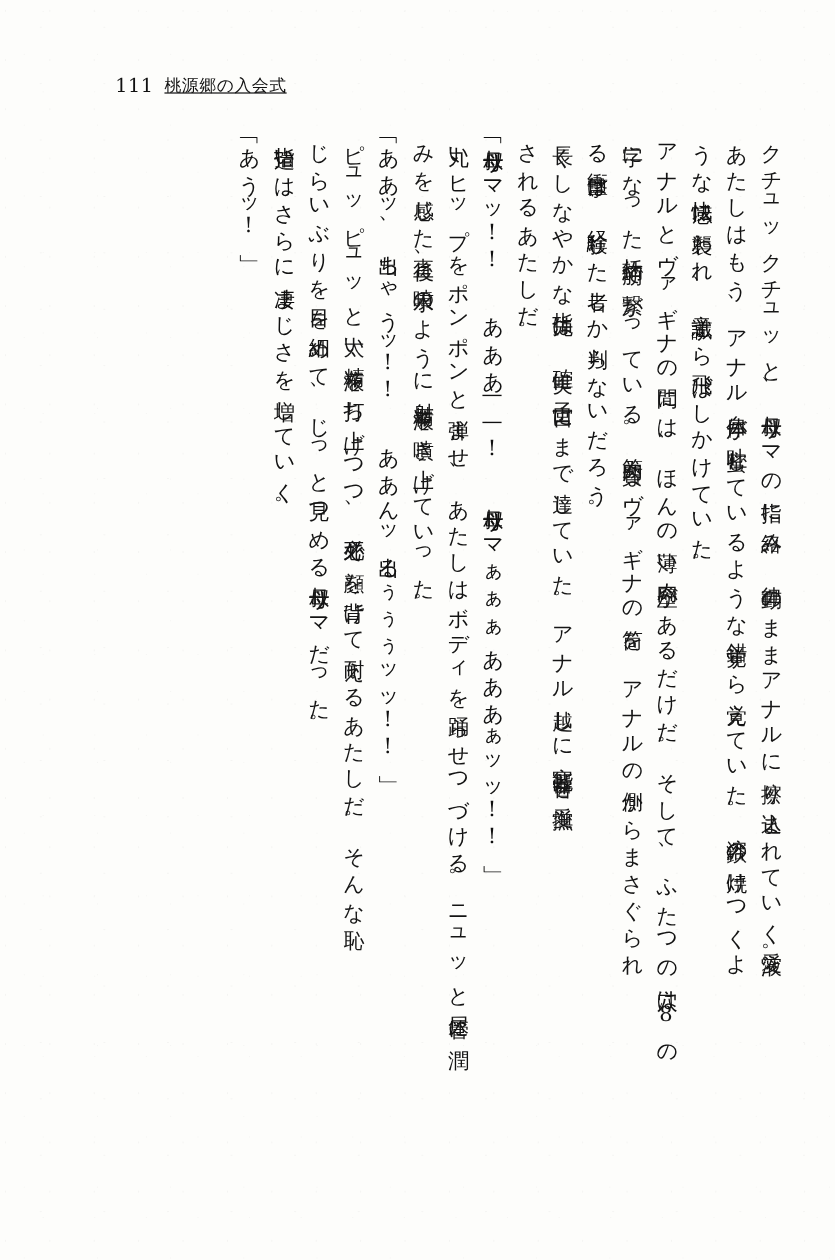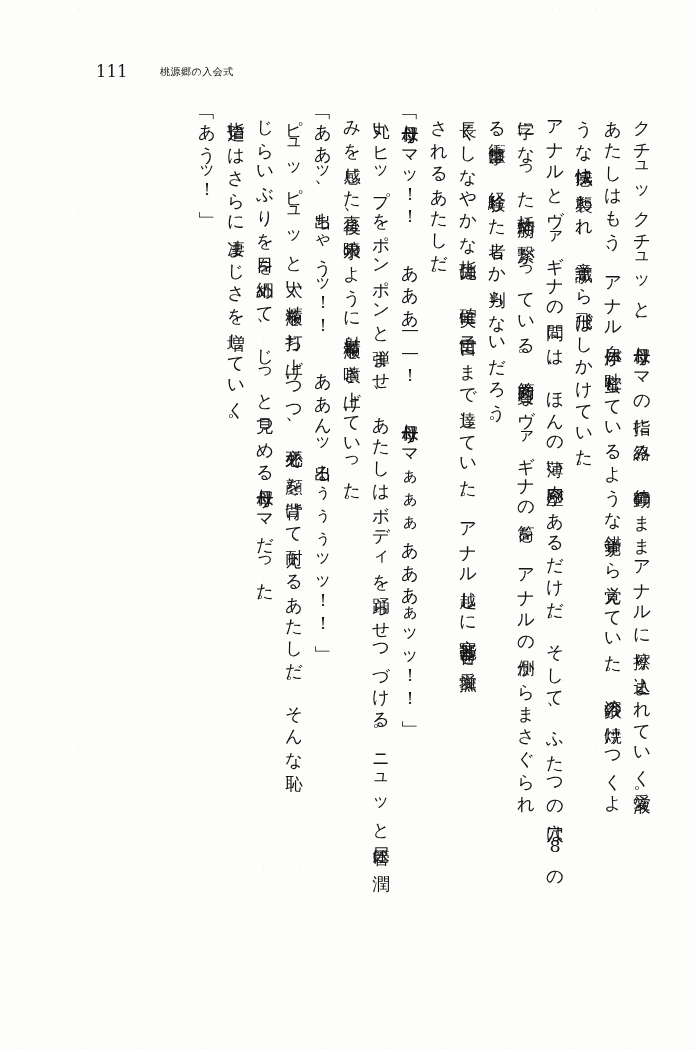"111" .header { align-items: center -> flex-end; gap: 32px -> 9px }
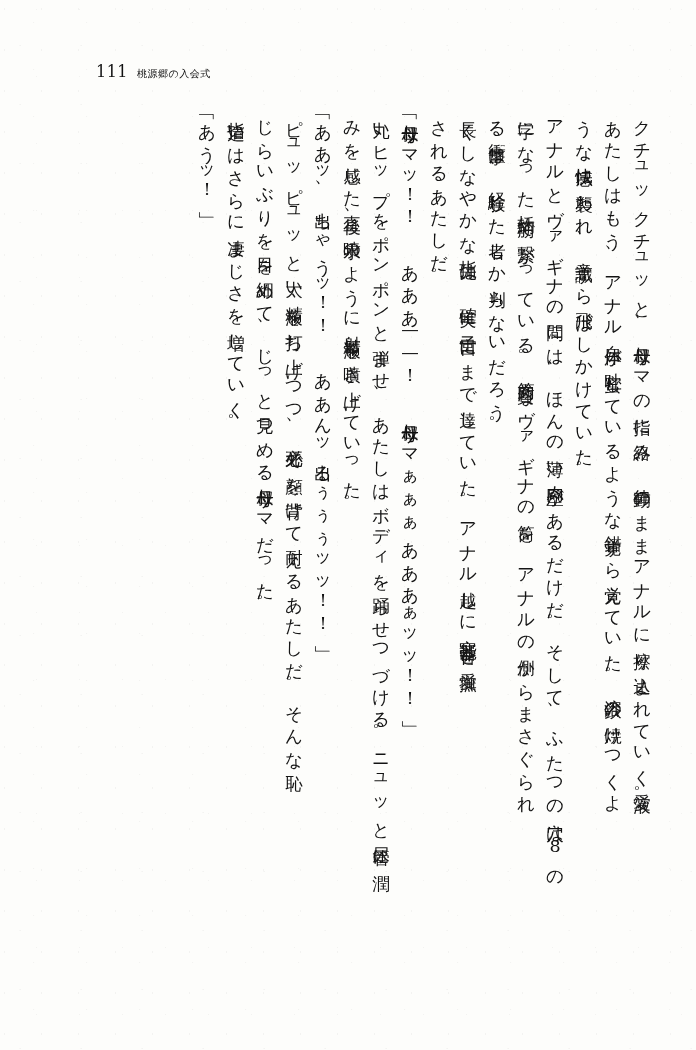"桃源郷の入会式" .header .run-title { font-size: 10px -> 14px; text-decoration: none -> underline }
